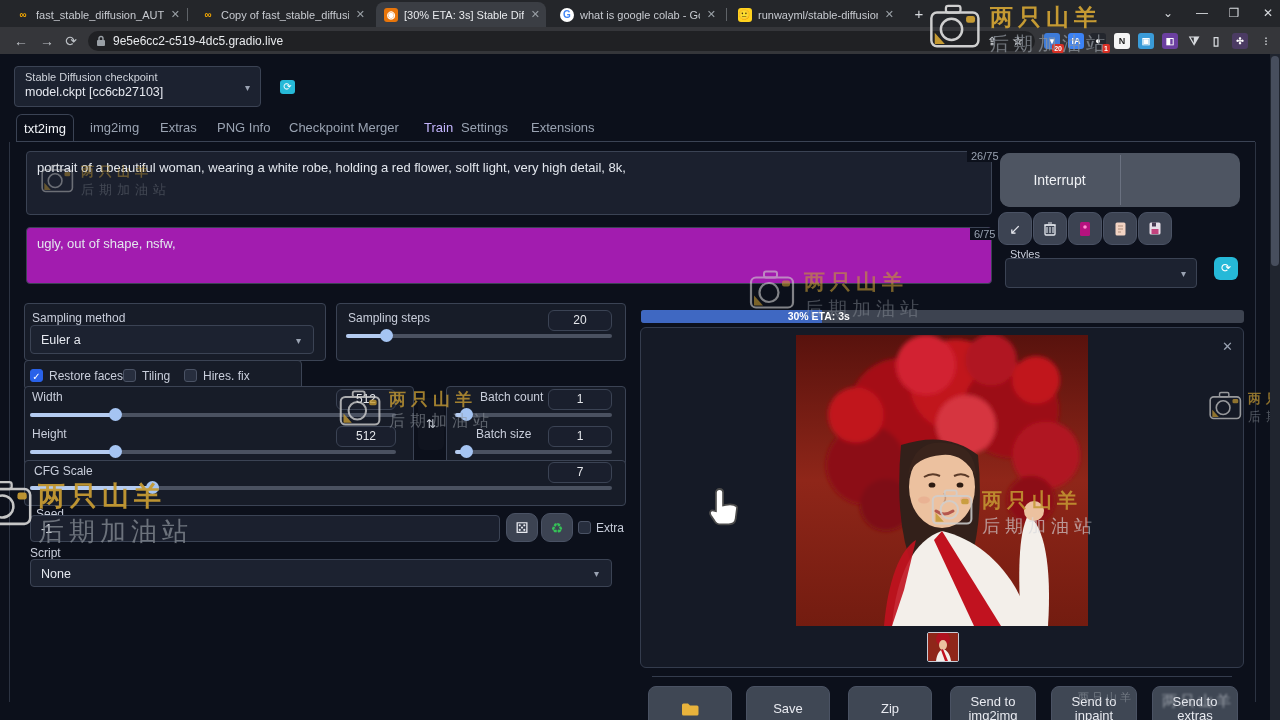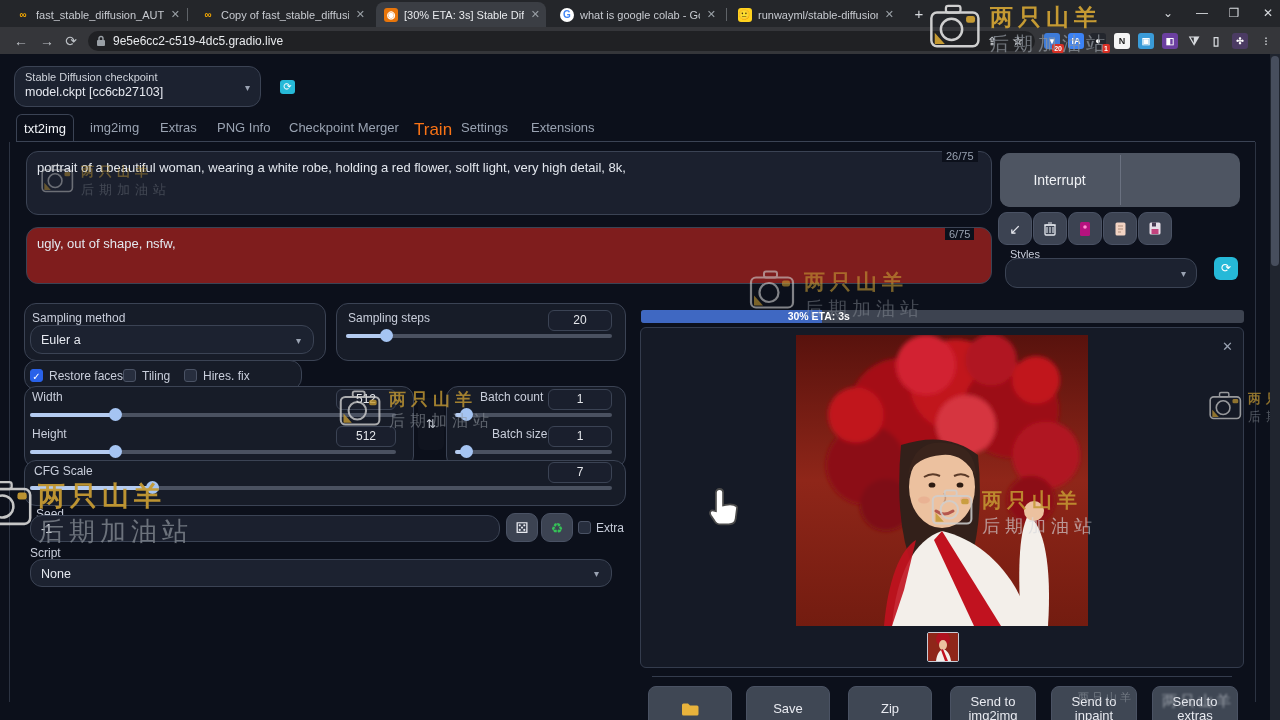"Stable Diffusion checkpoint" .gbox { border-radius: 12px -> 4px }
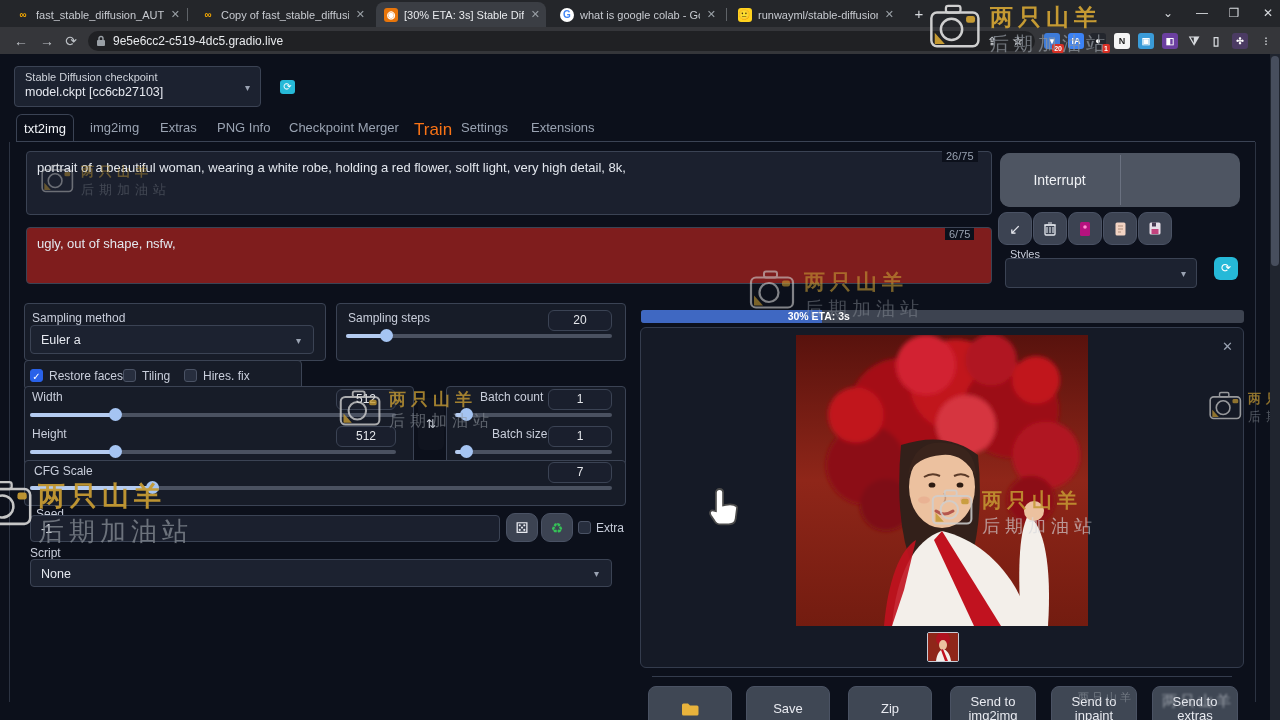"Train" div.abs { color: #f97316 -> #c4b5fd; font-size: 17px -> 13px; left: 414px -> 424px }
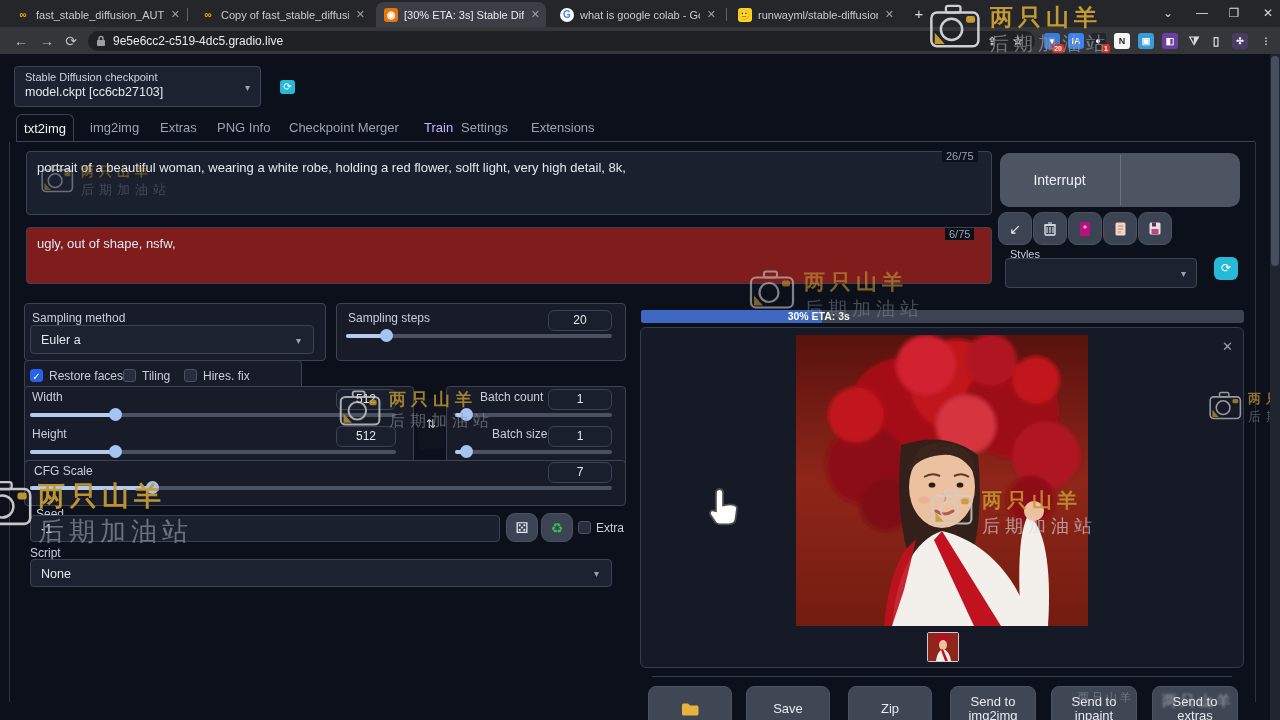"26/75" .counter { margin-left: none -> 25px }
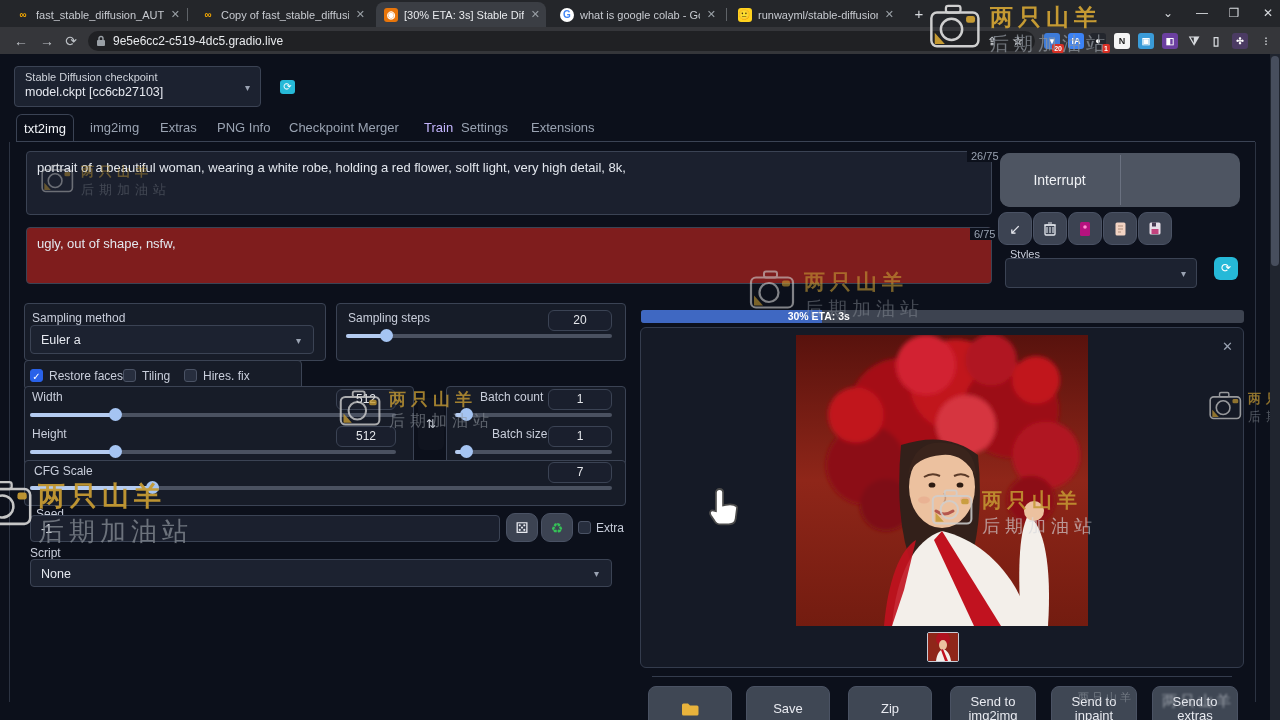"ugly, out of shape, nsfw," div.abs { background: #7f1d1d -> #a21caf }
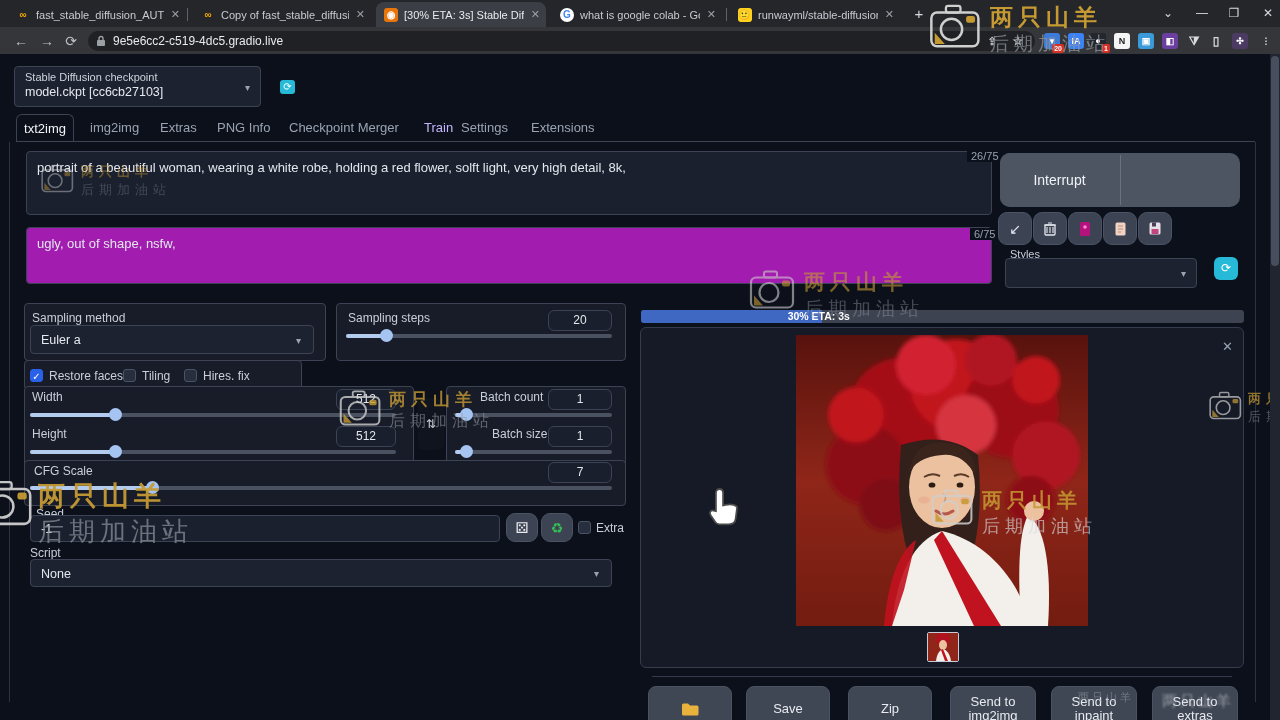"Batch size" div.abs { left: 492px -> 476px }
